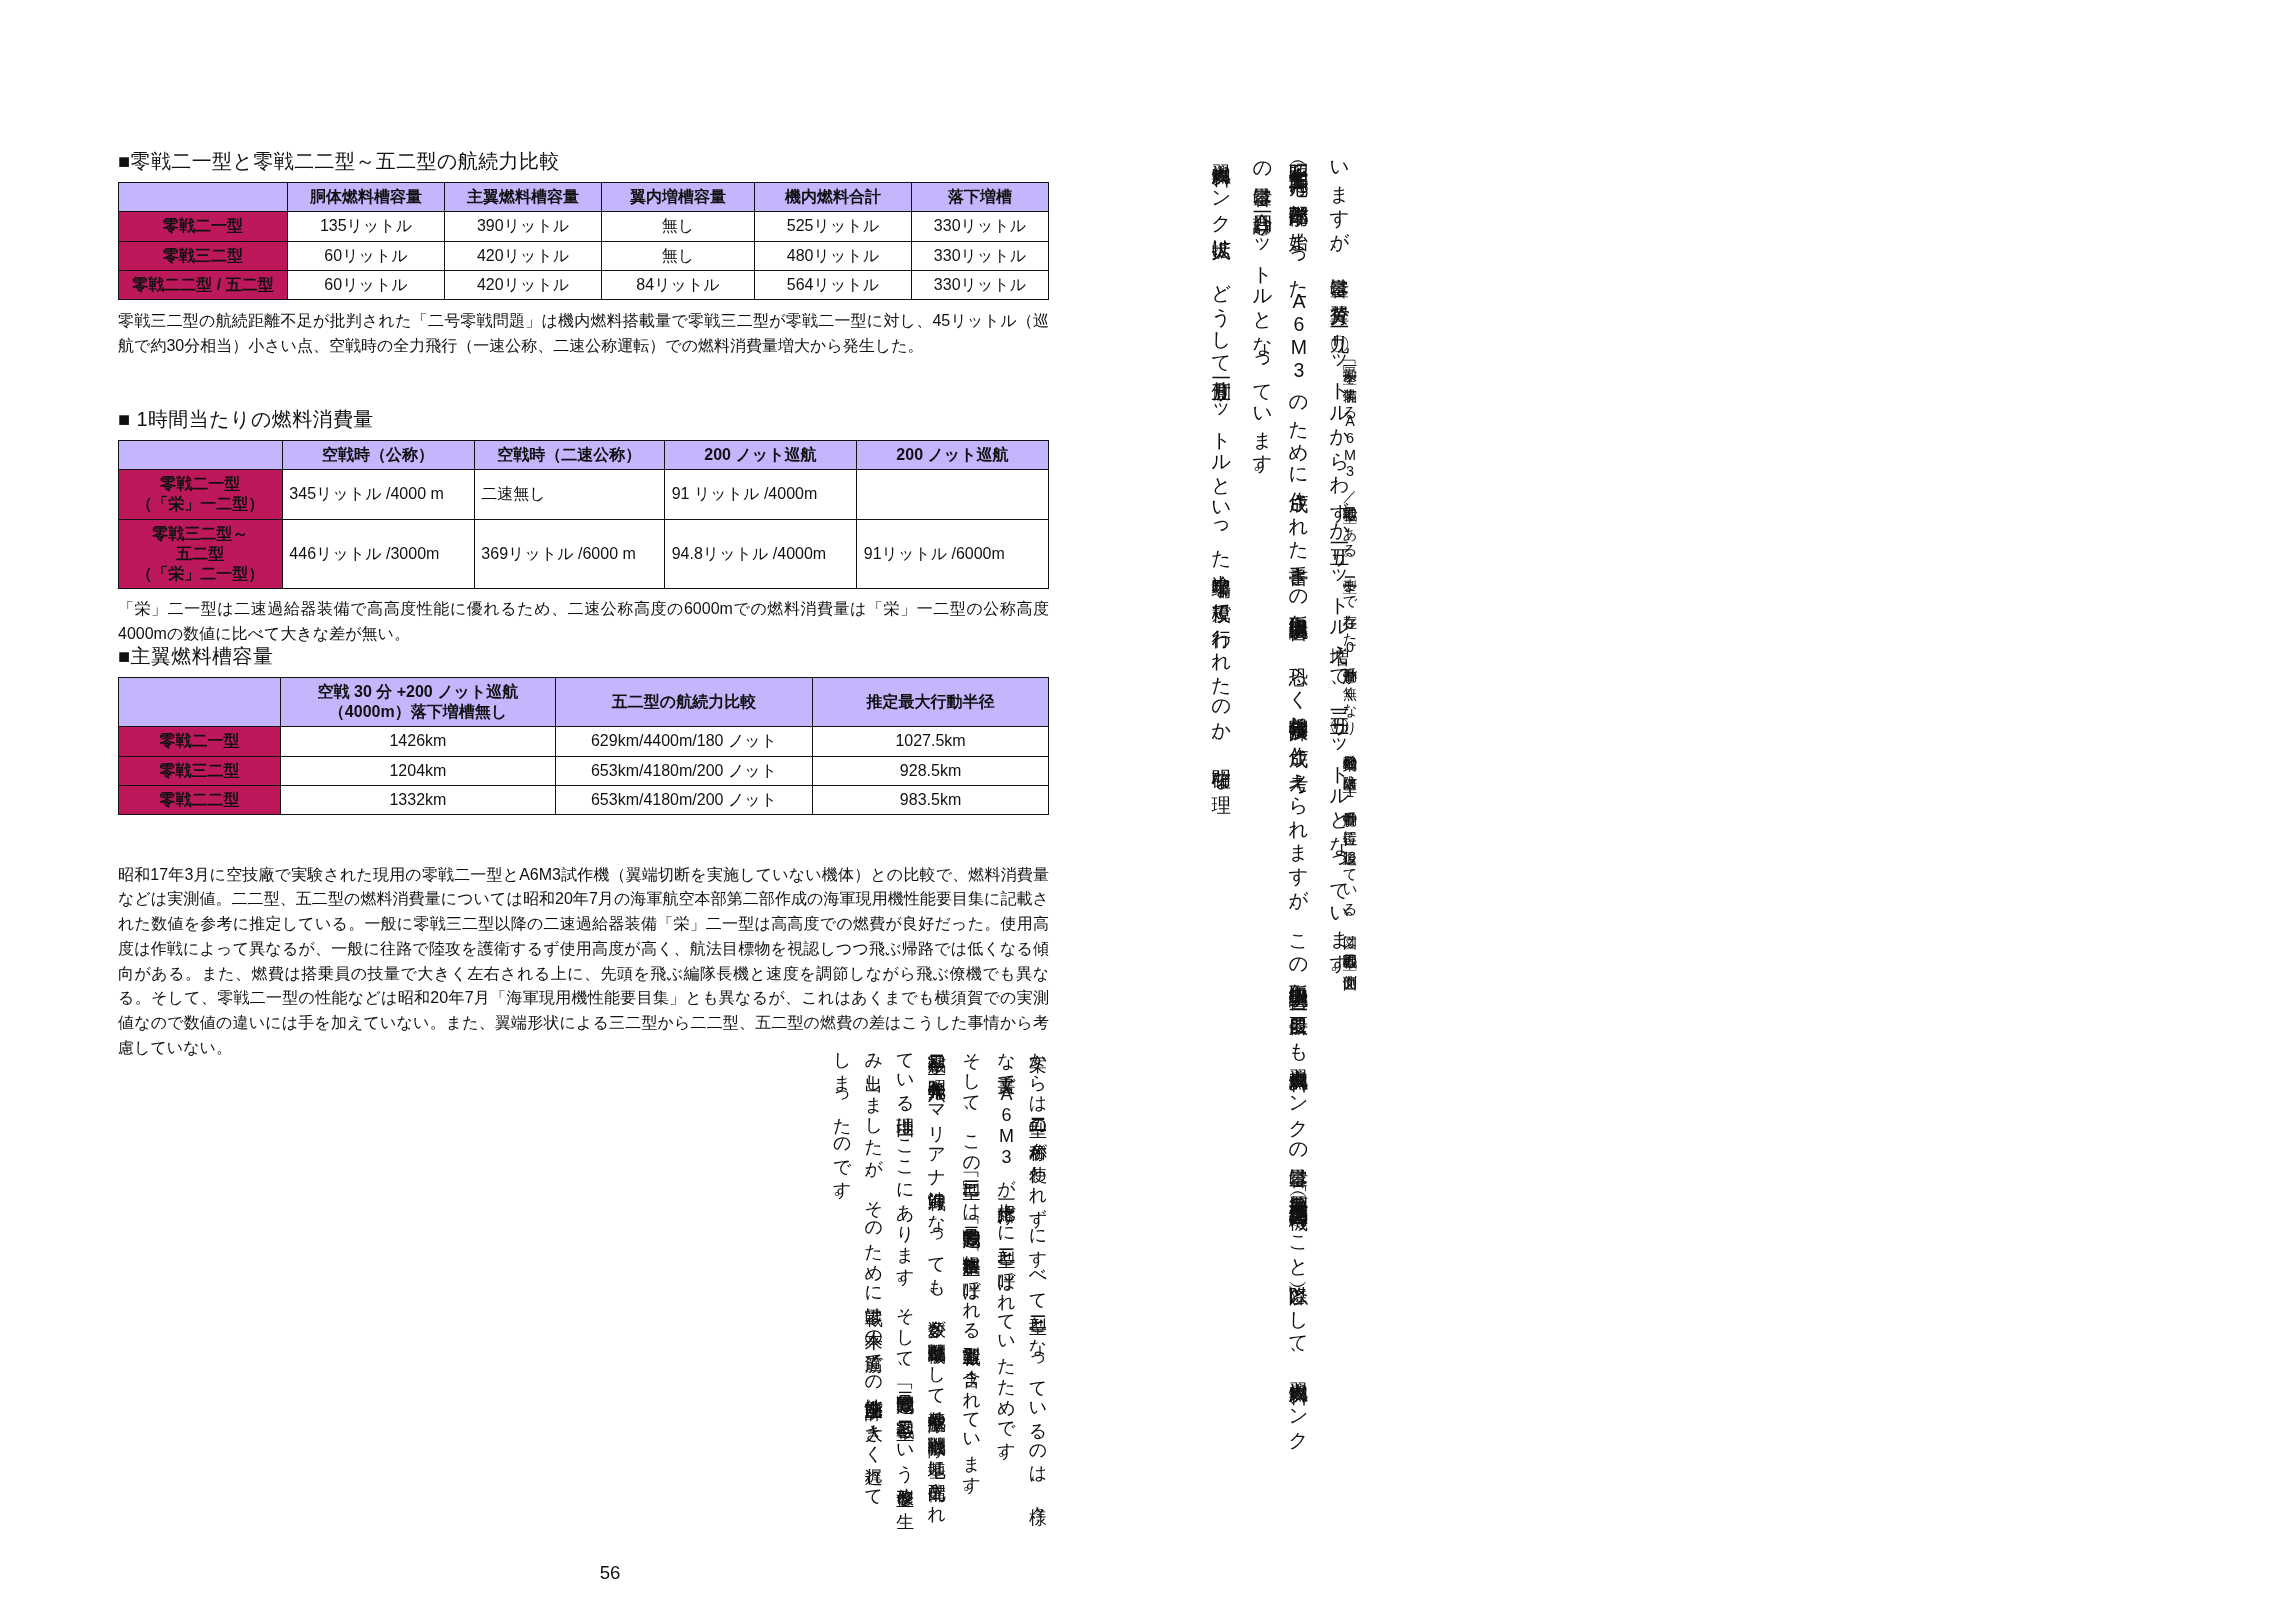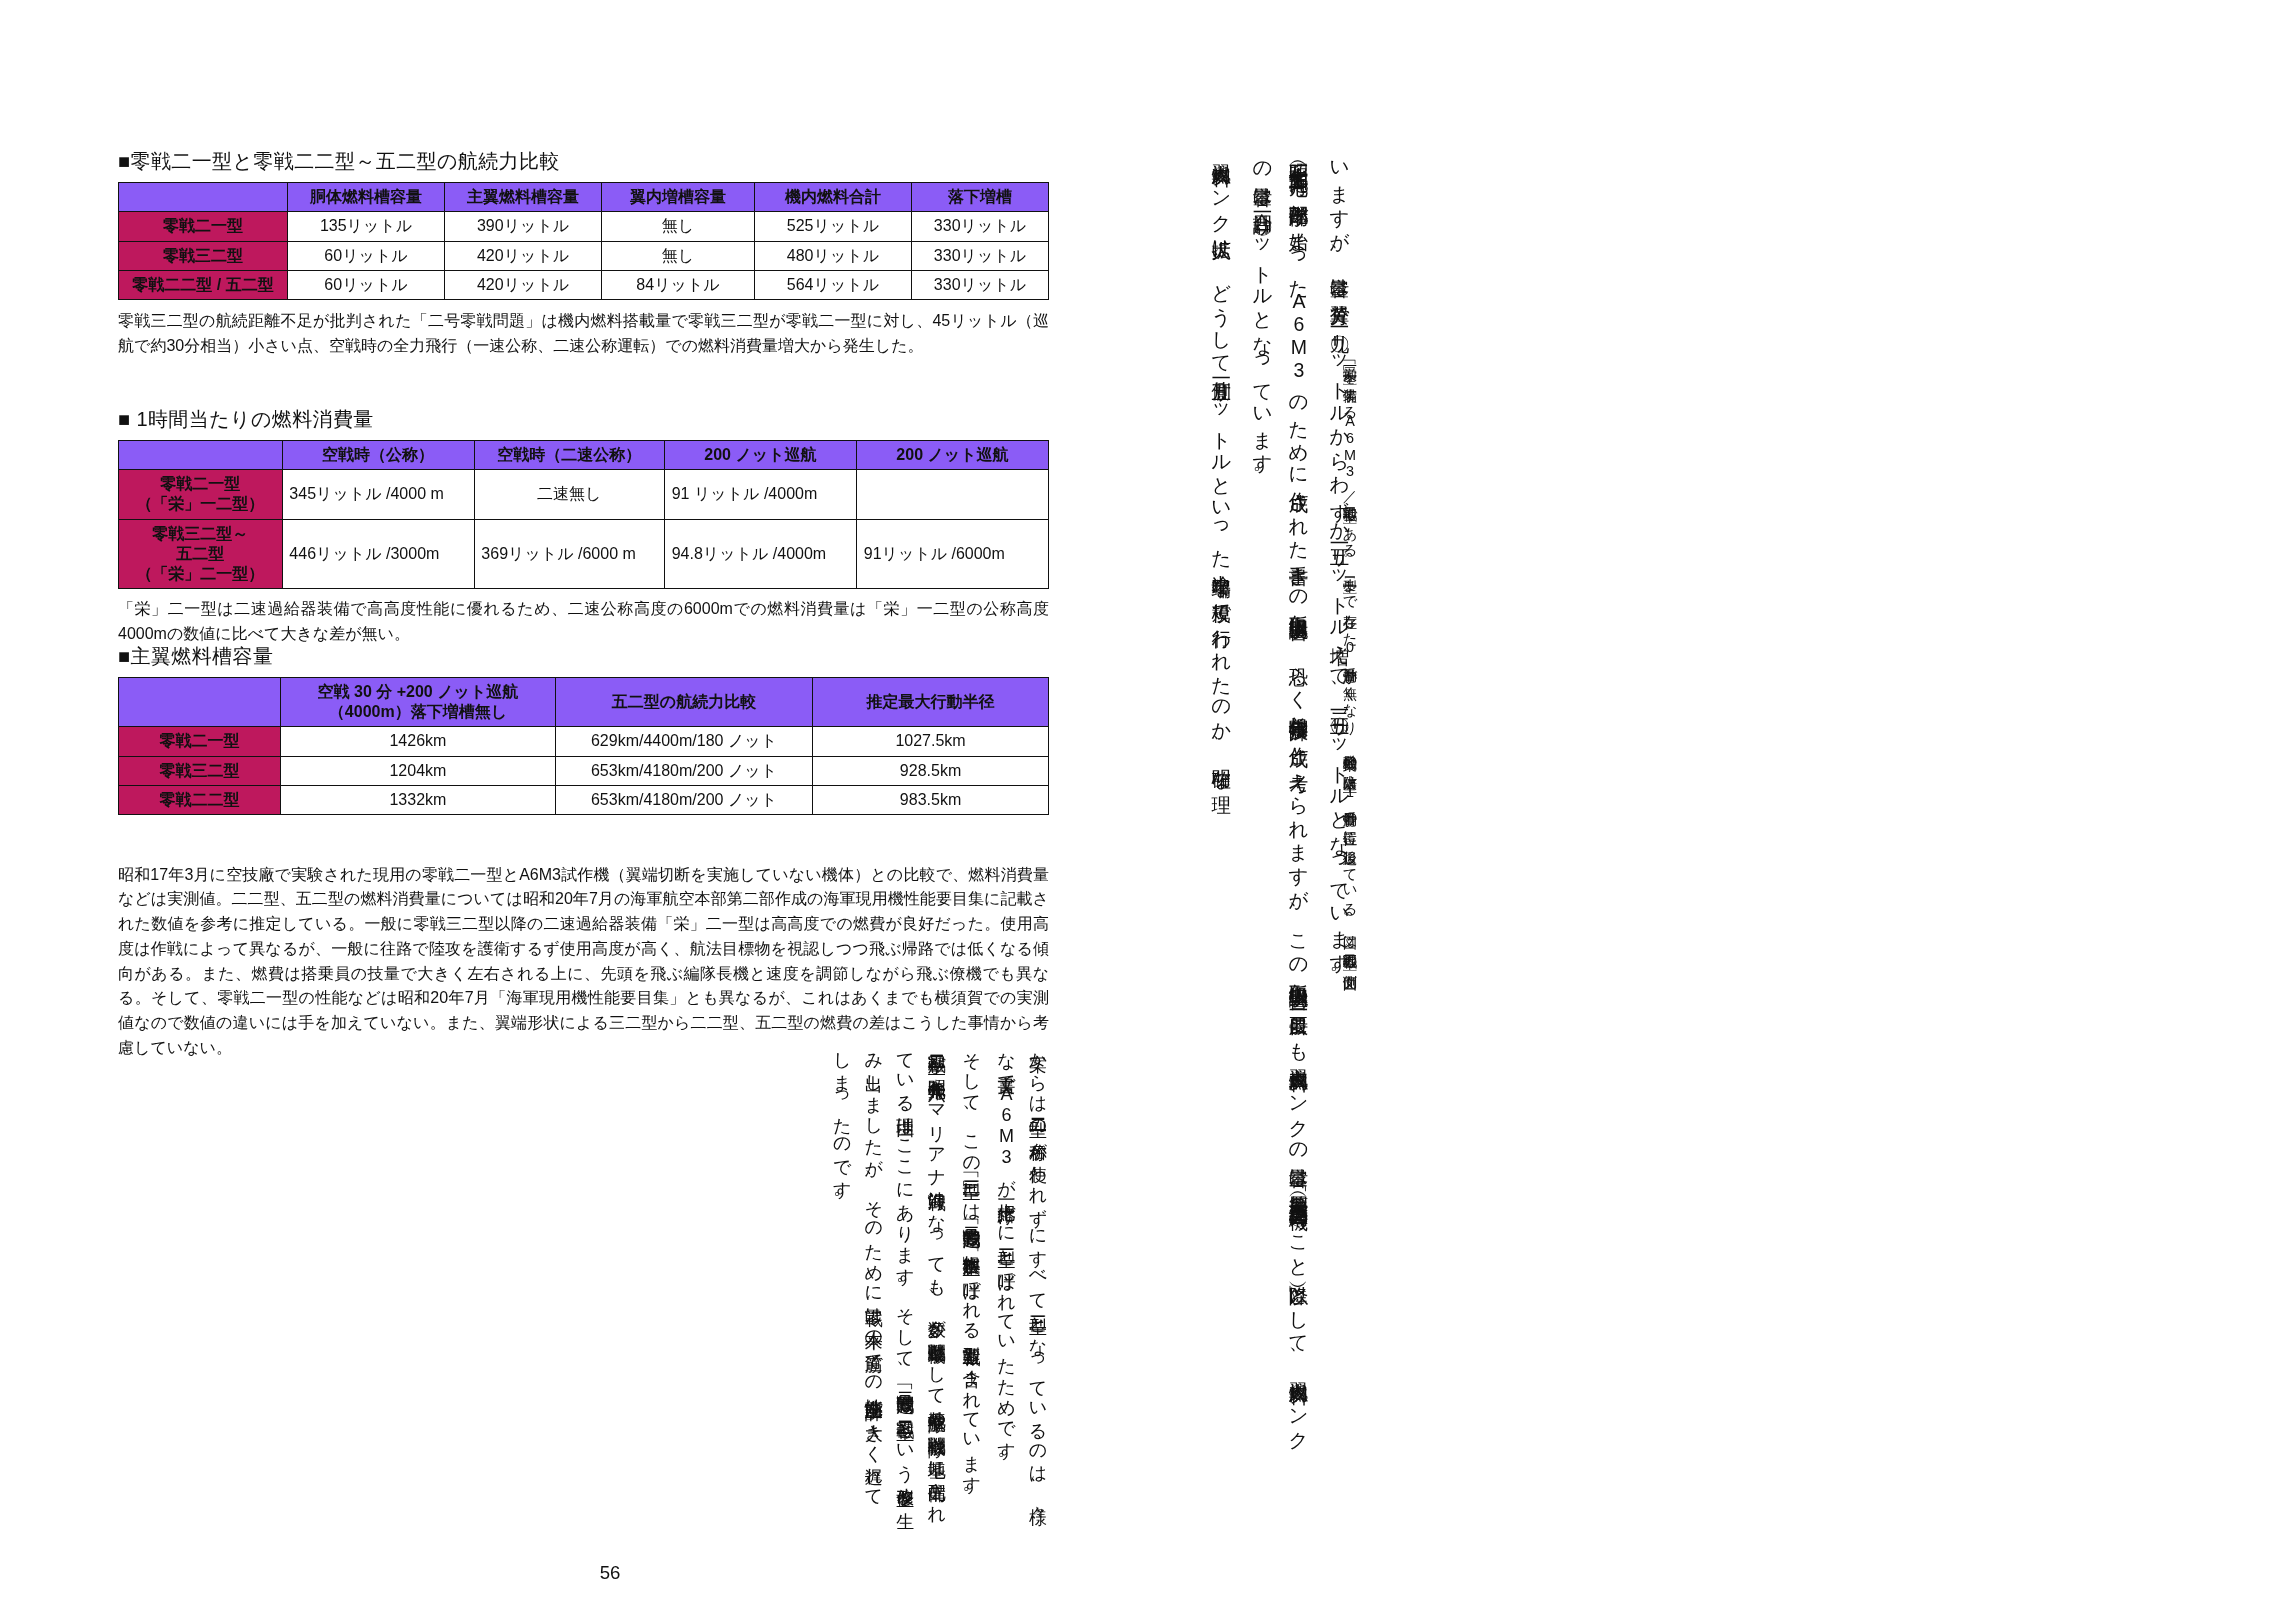"胴体燃料槽容量" table.t th { background: #8b5cf6 -> #c4b5fd }
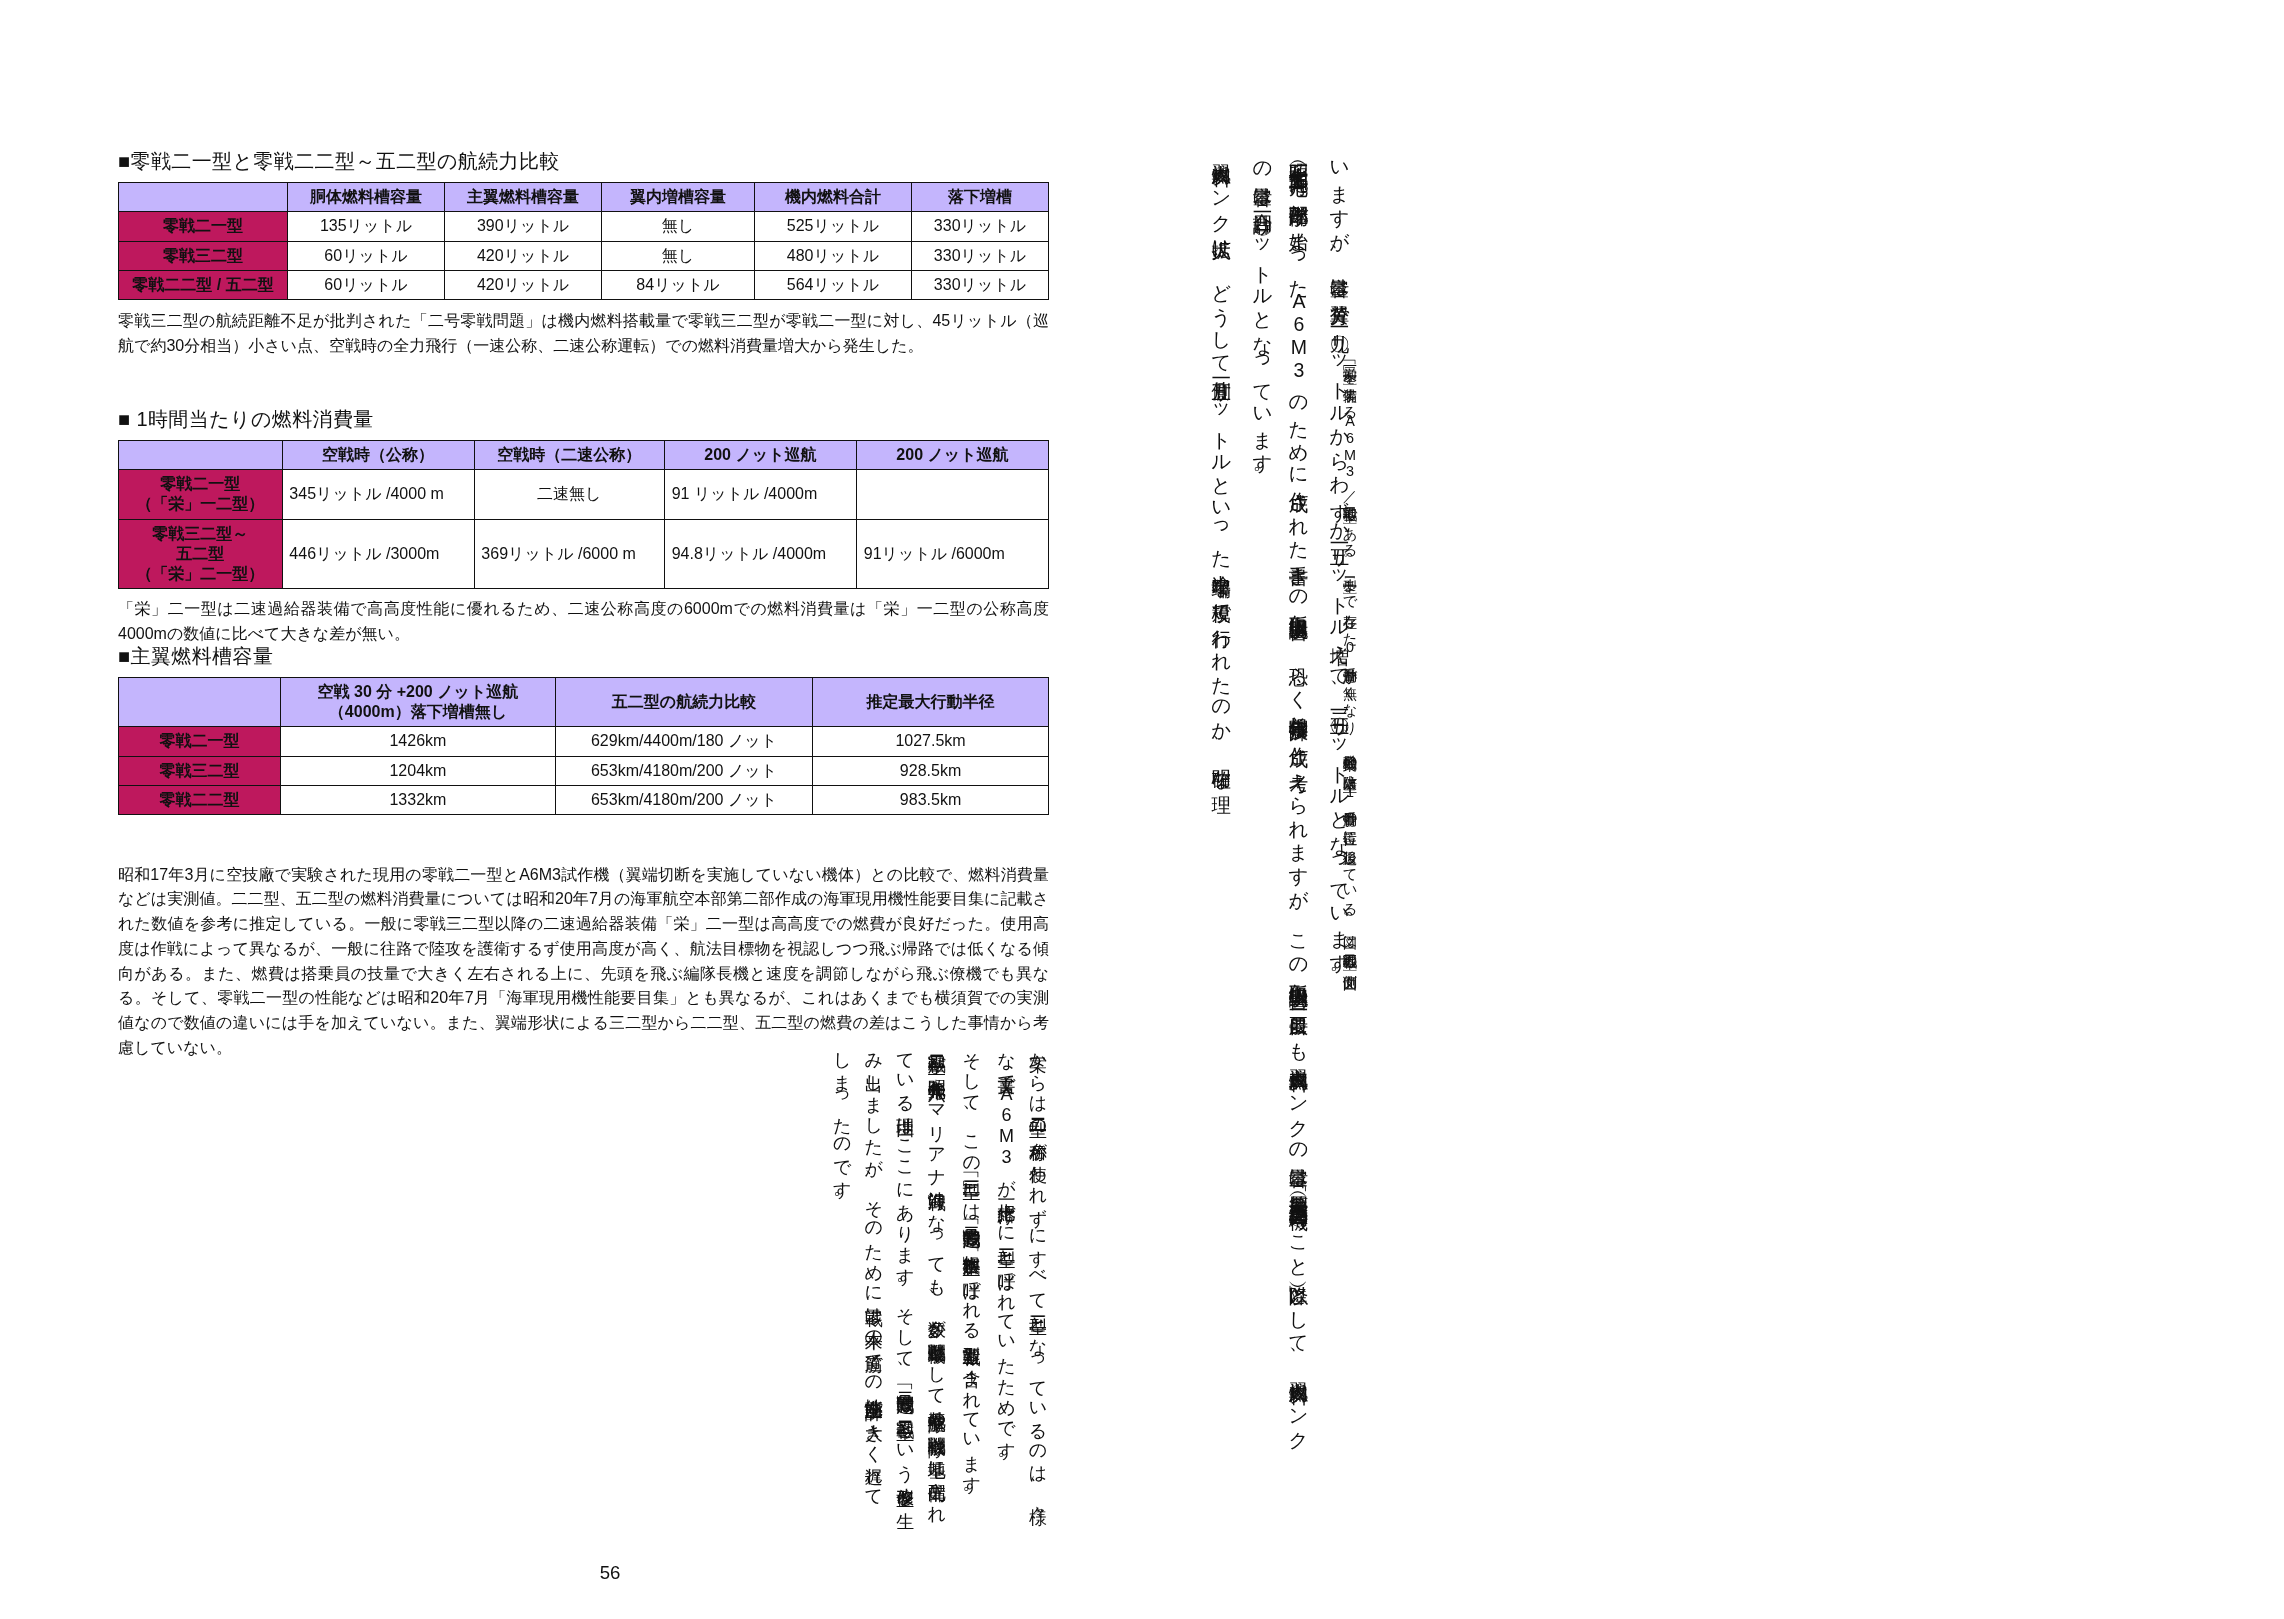"二速無し" td { text-align: center -> left }
